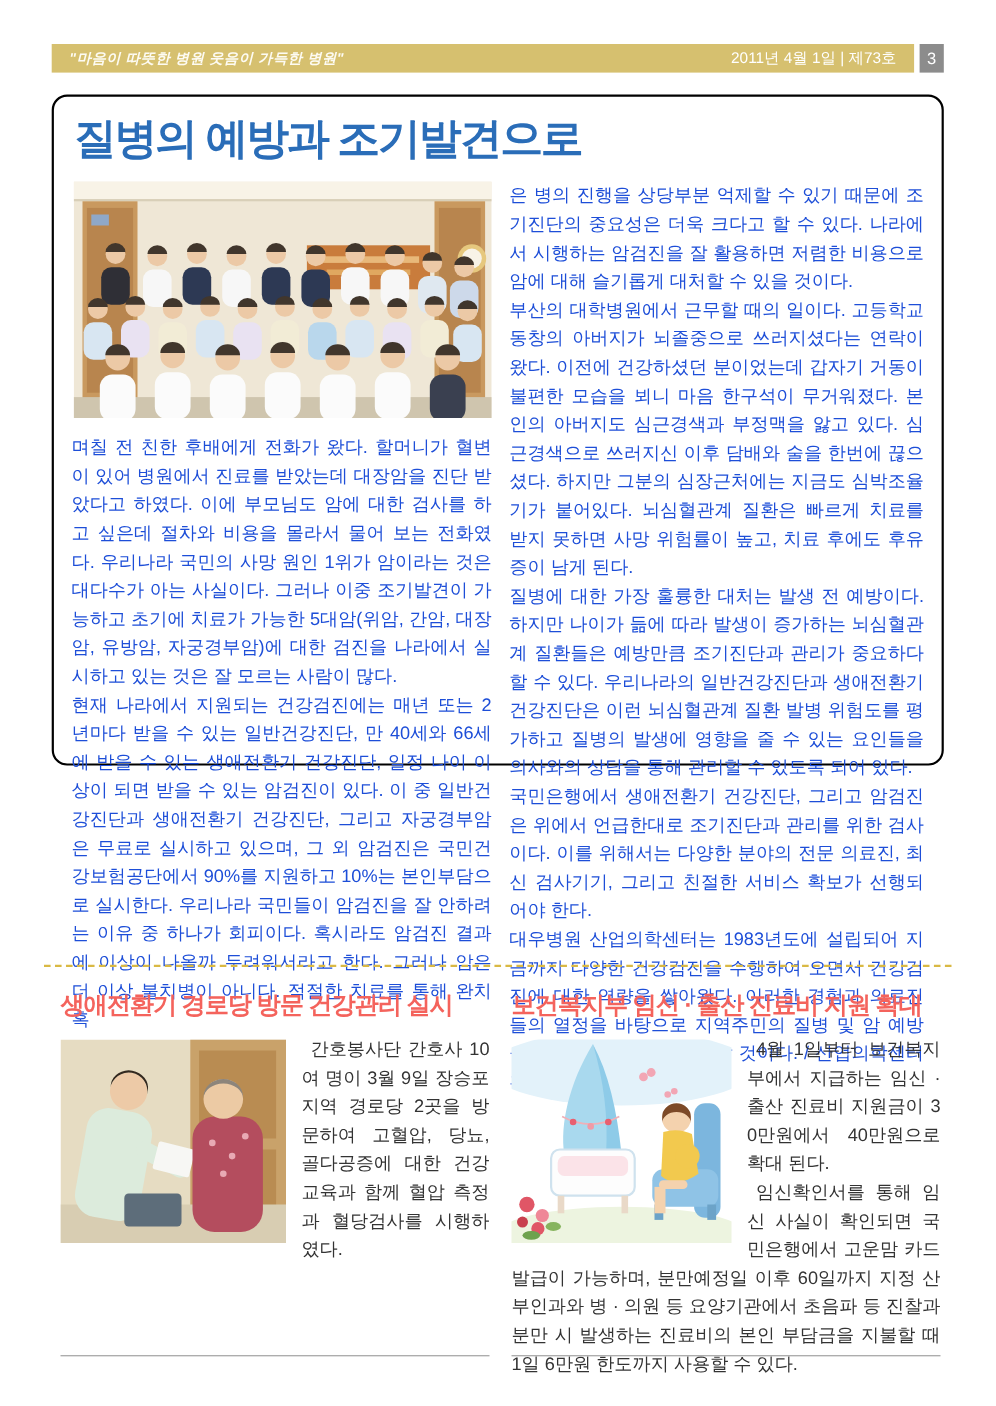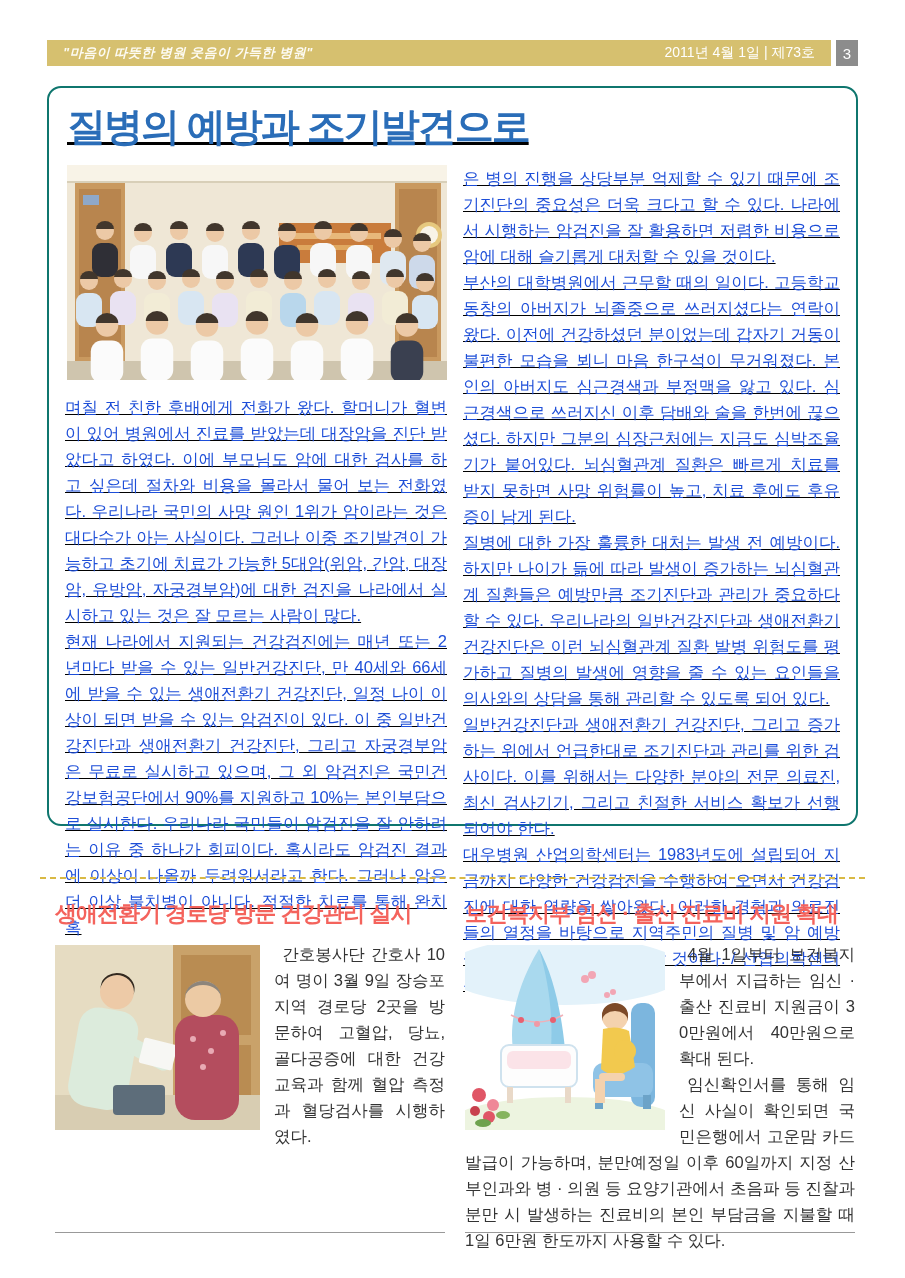"질병의 예방과 조기발견으로" .main-box { border: 2px solid #0f766e -> 2px solid #000000; height: 740px -> 610px; text-decoration: underline -> none }
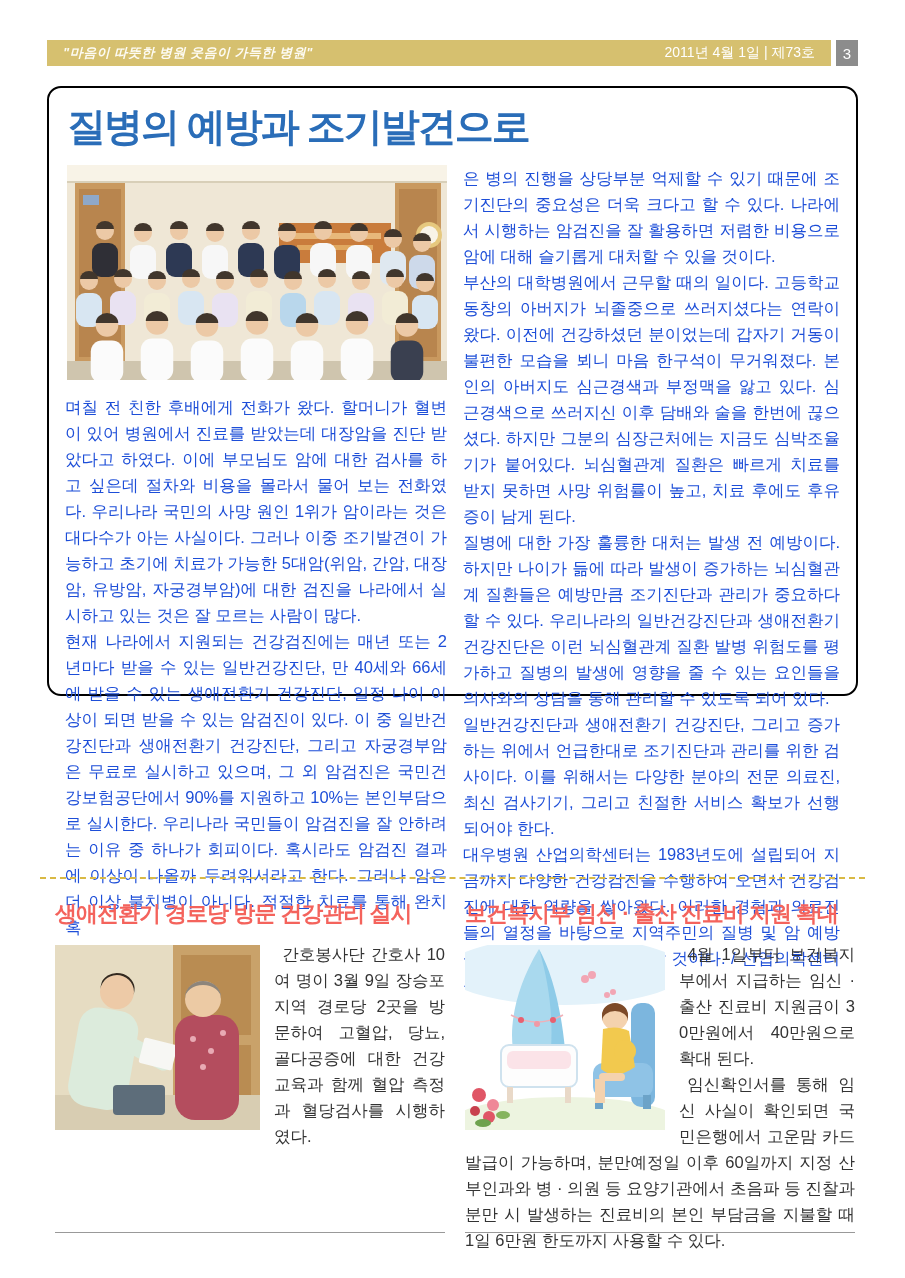"일반건강진단과 생애전환기 건강진단, 그리고 증가하는" p.body { text: 일반건강진단과 생애전환기 건강진단, 그리고 증가하는 -> 국민은행에서 생애전환기 건강진단, 그리고 암검진은 }
